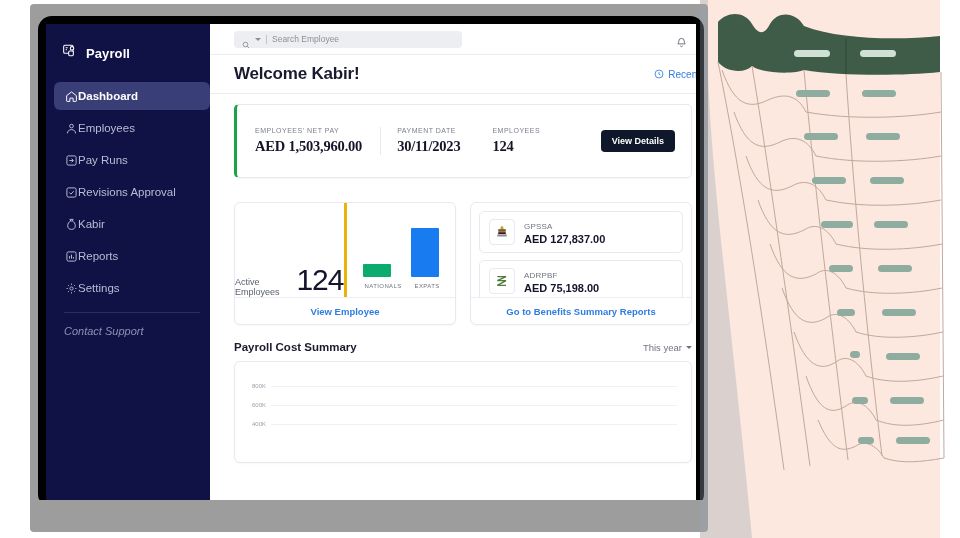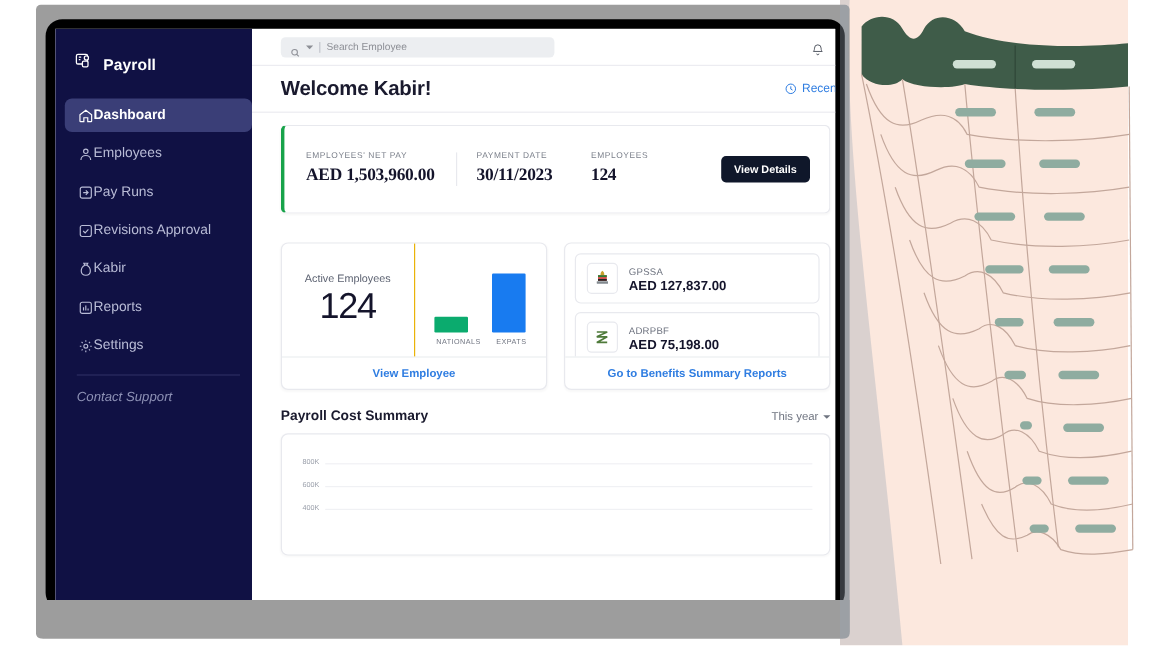"Active Employees" .emp-left { align-items: center -> flex-end; border-right: 1px solid #eab308 -> 3px solid #eab308; flex-direction: column -> row }
